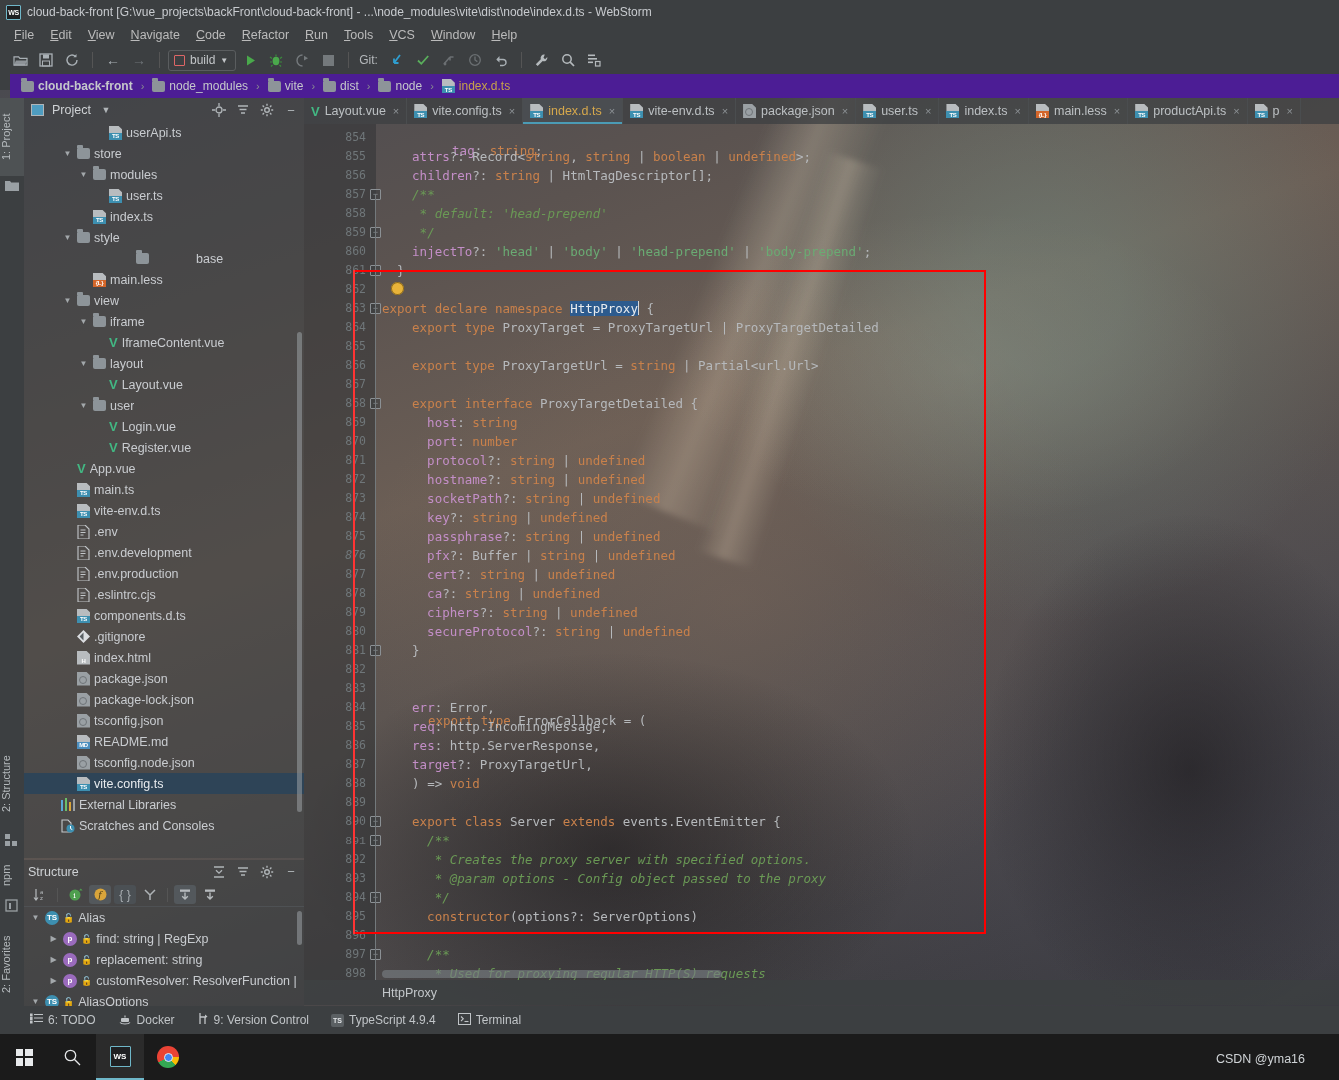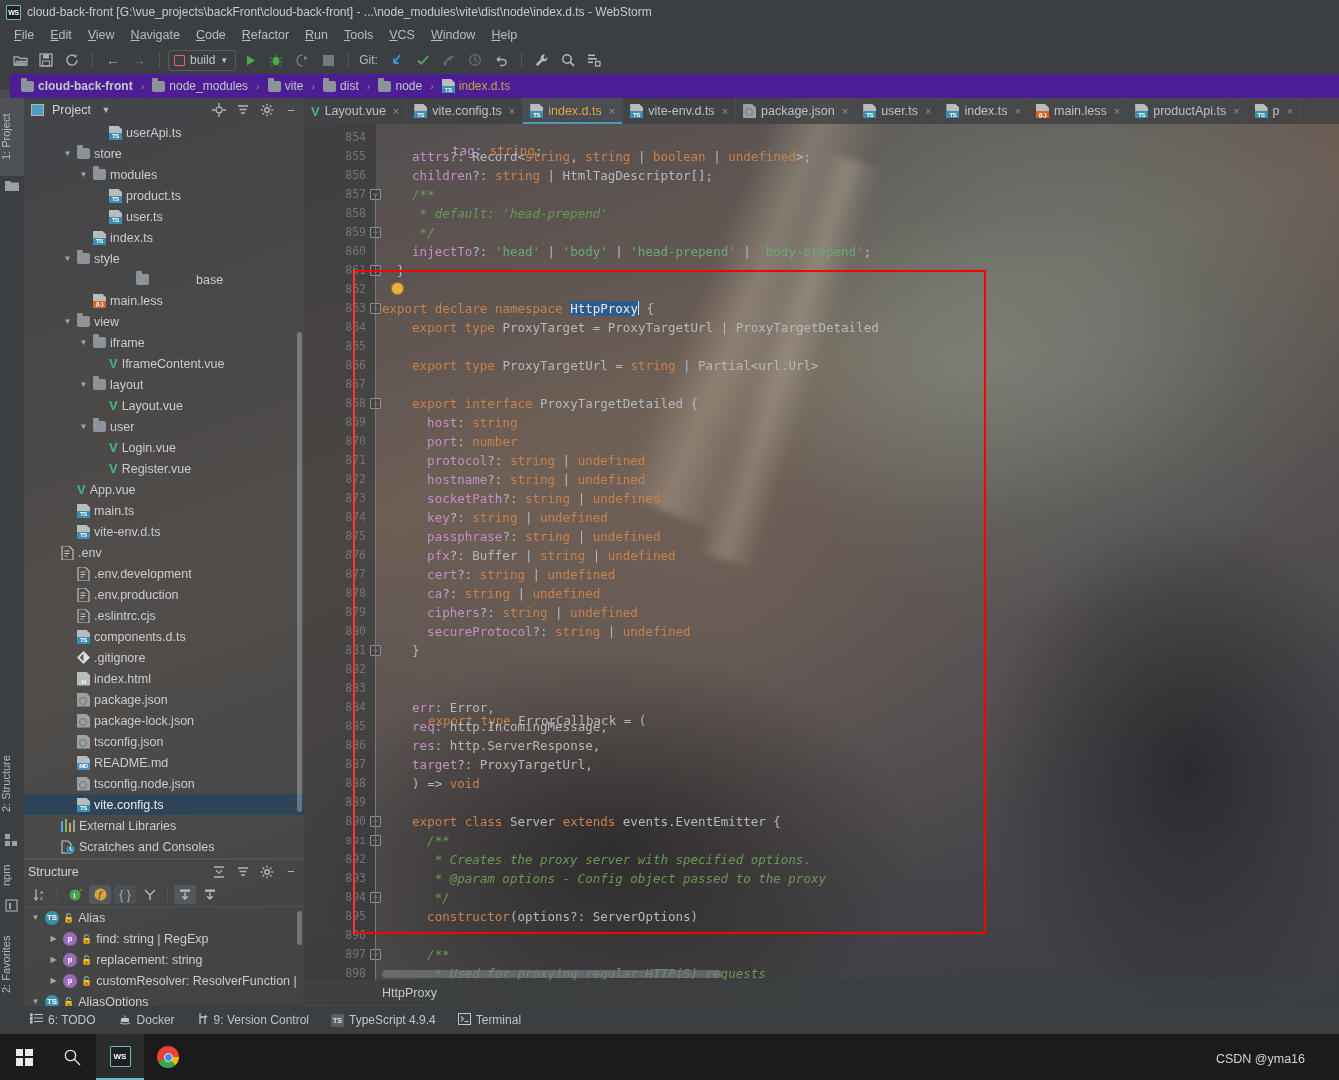"product.ts" div.trow { html: <div> <span></span> <span> <span></span> <span>TS</span> </span> <span>product.ts</span> </div> -> none }
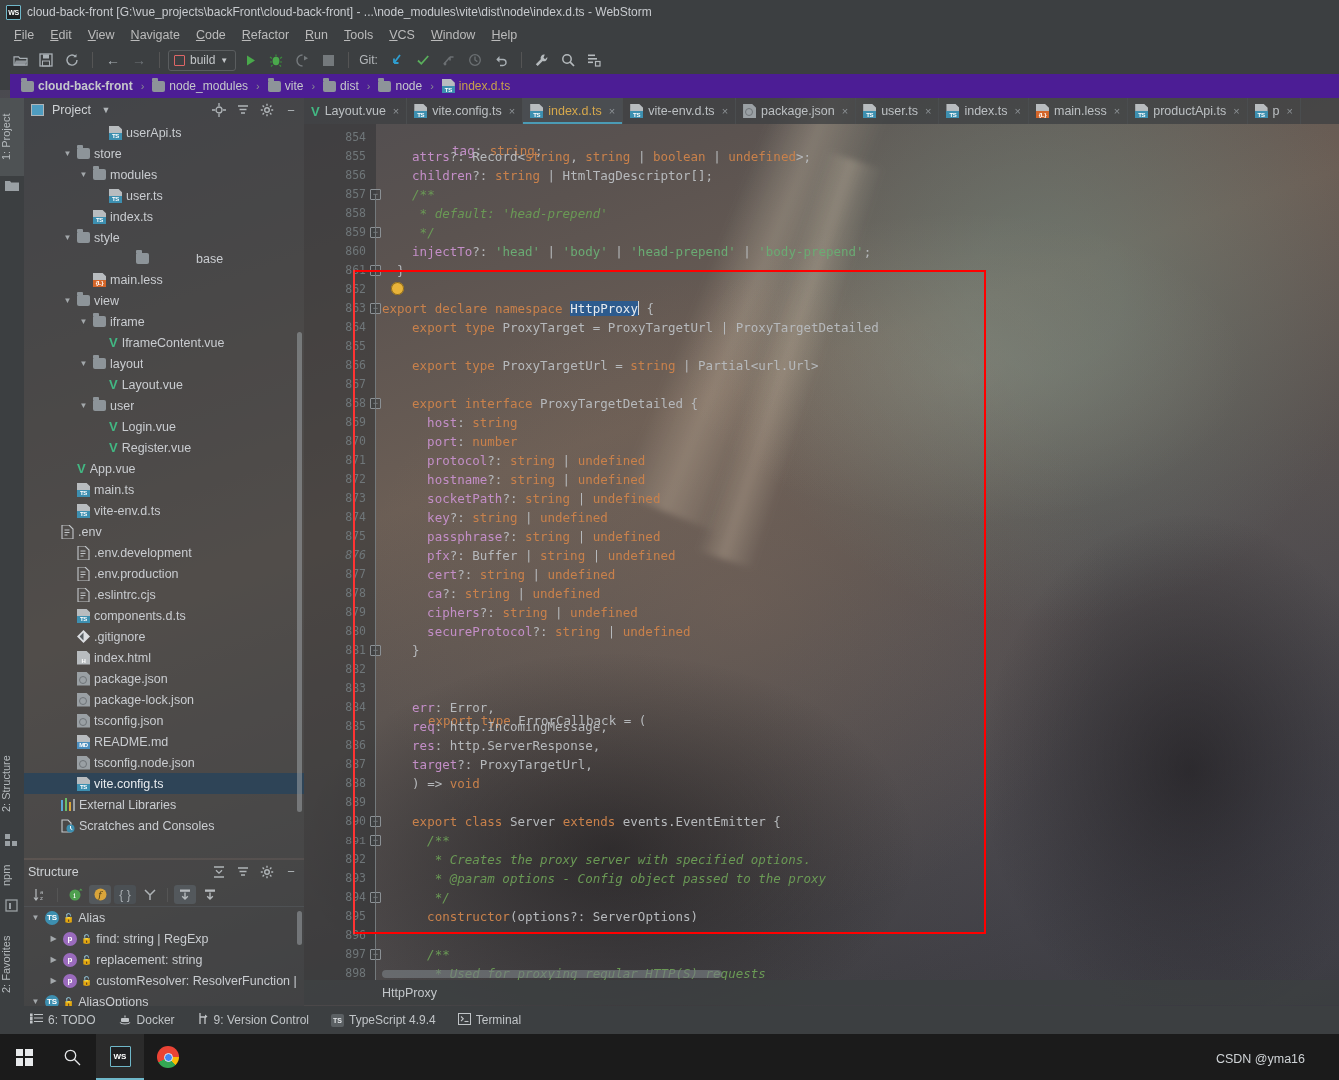".env" div.trow { padding-left: 22px -> 38px }
